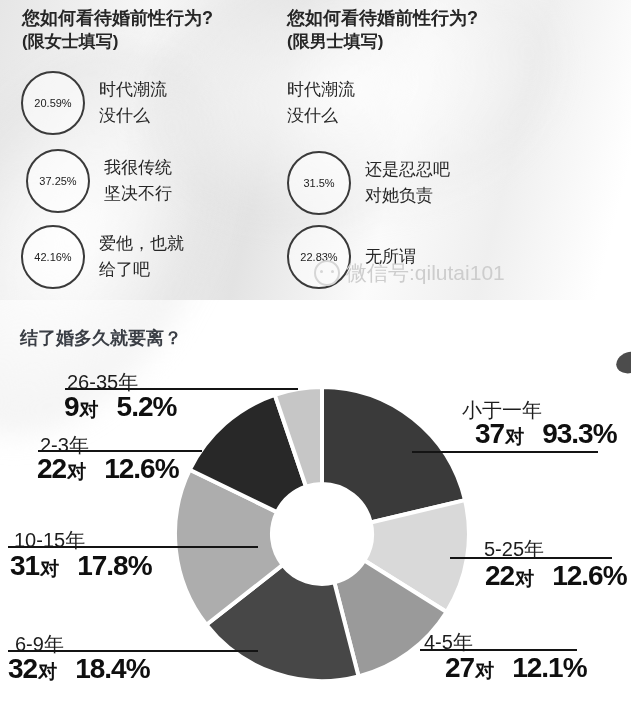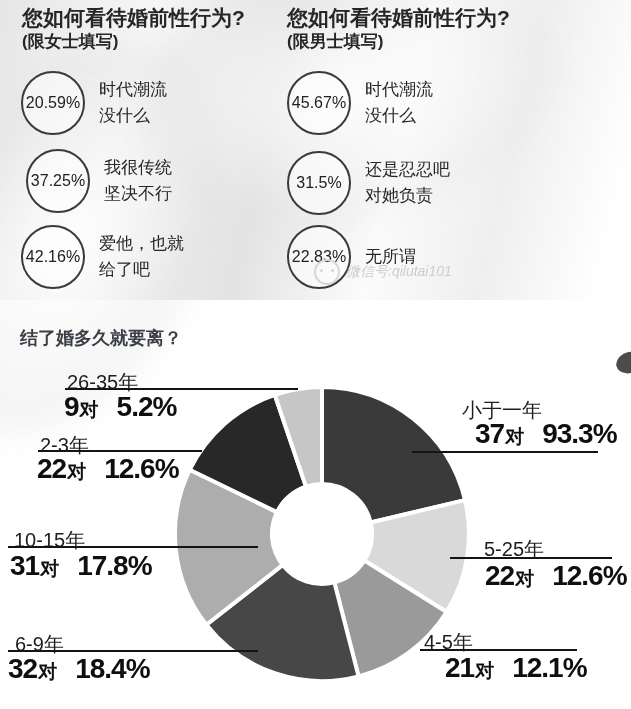"您如何看待婚前性行为?" .q-title { font-size: 21px -> 18px }
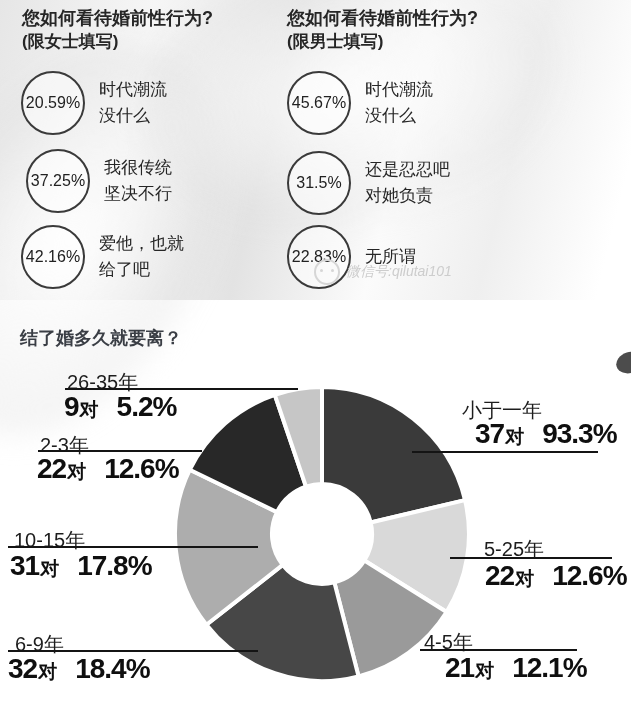"20.59%" .pc { font-size: 16px -> 11px }
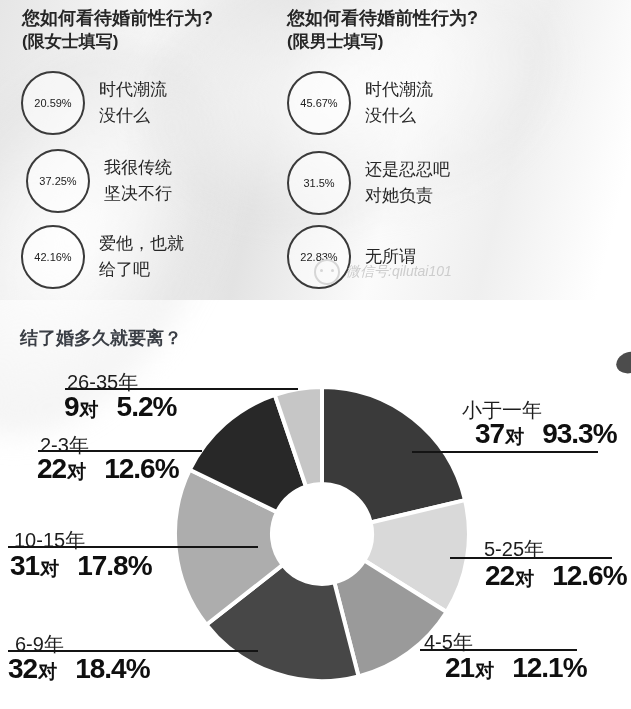"45.67%" div.pc { html: <div>45.67%</div> -> none }
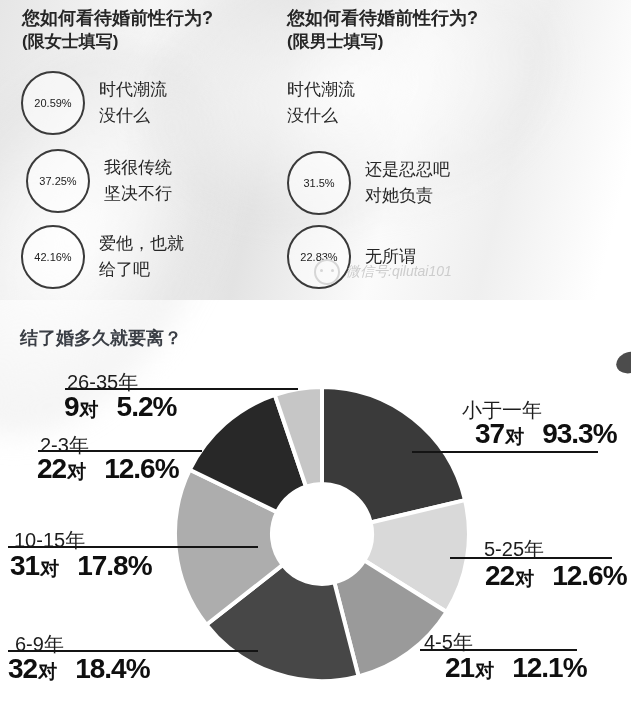"微信号:qilutai101" #wm-text { font-size: 14px -> 21px; font-style: italic -> none }
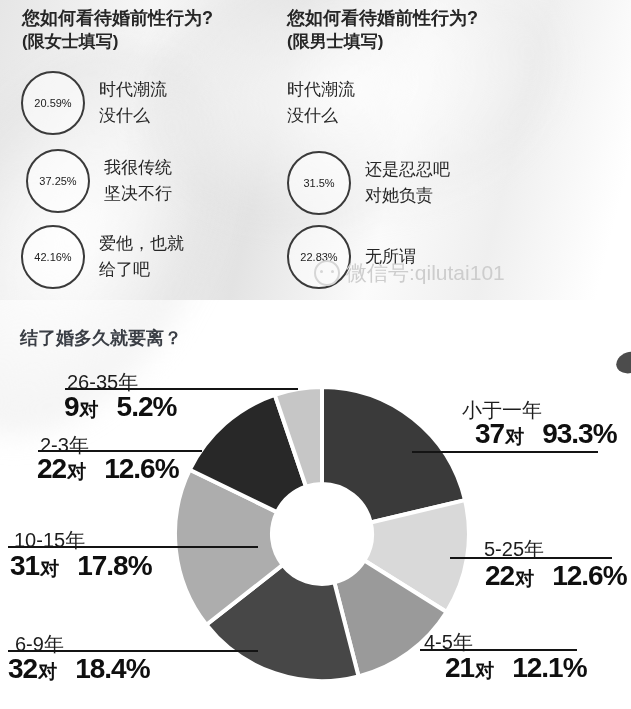"21" span.num { text: 21 -> 27 }
